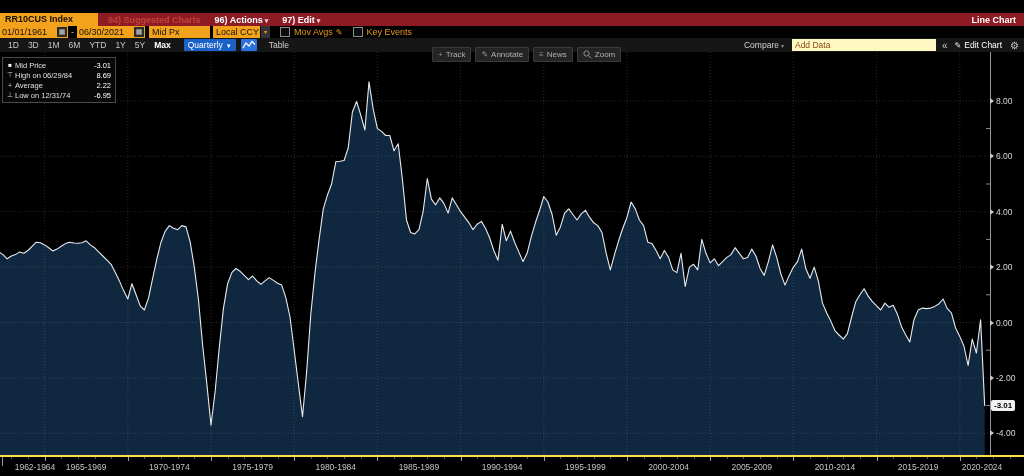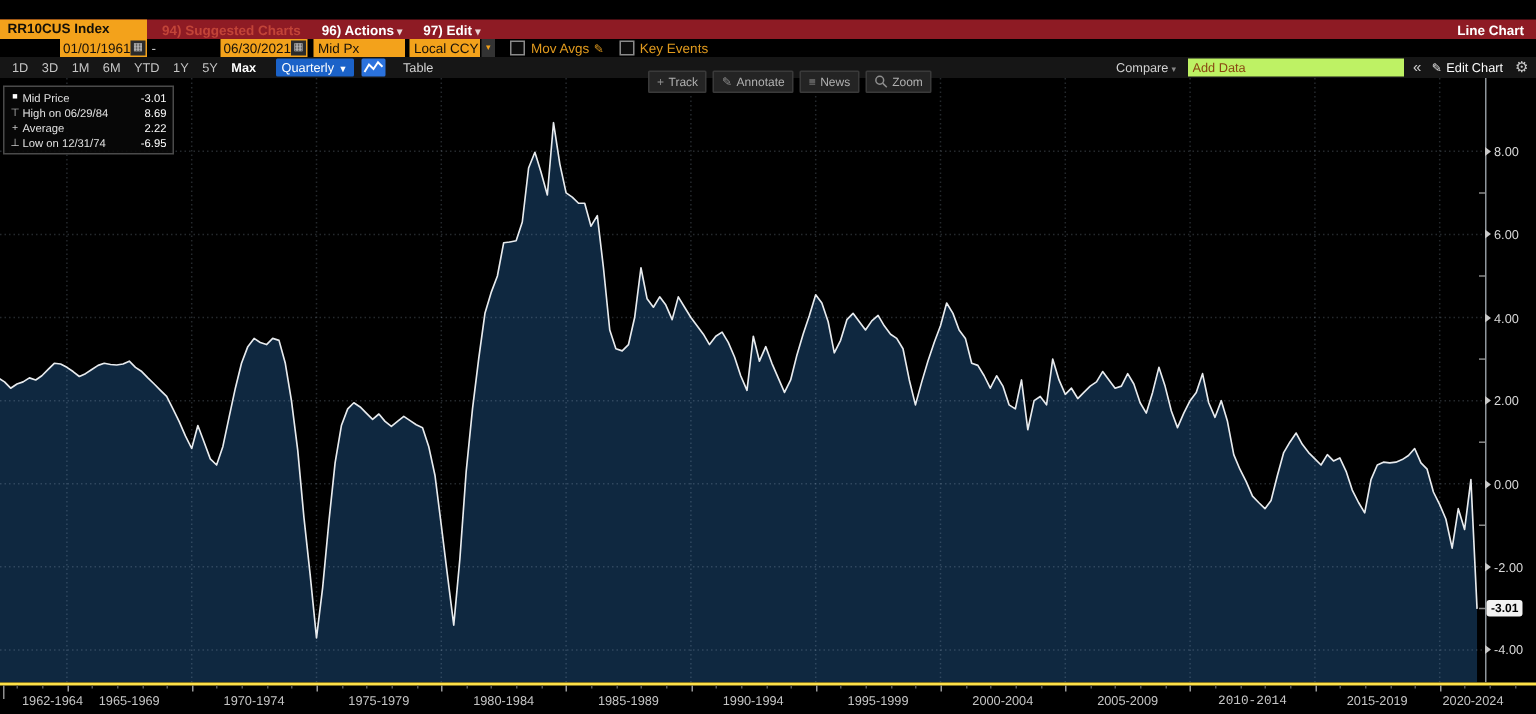"01/01/1961" .datebox { margin-left: 40px -> none; width: 58px -> 68px }
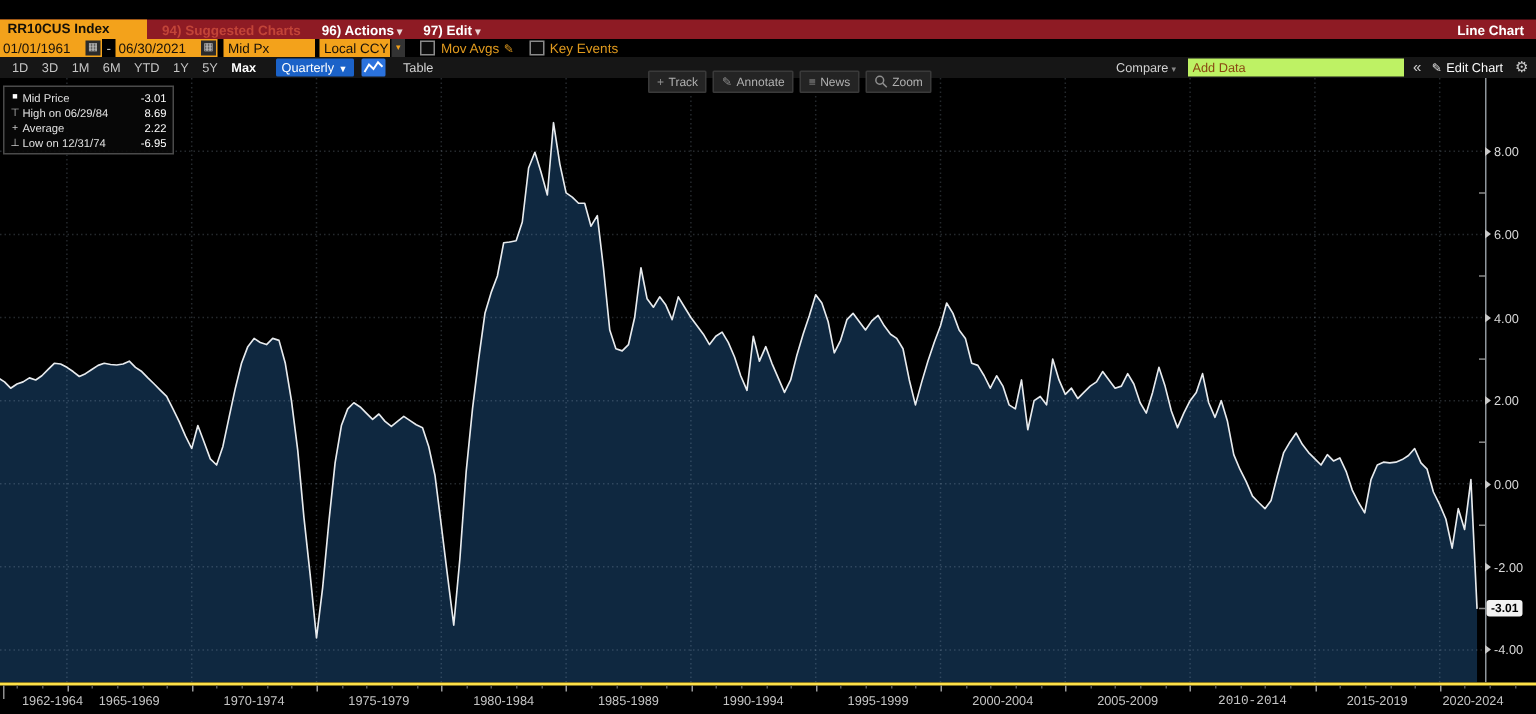"Add Data" .adddata { background: #bef264 -> #fef9c3 }
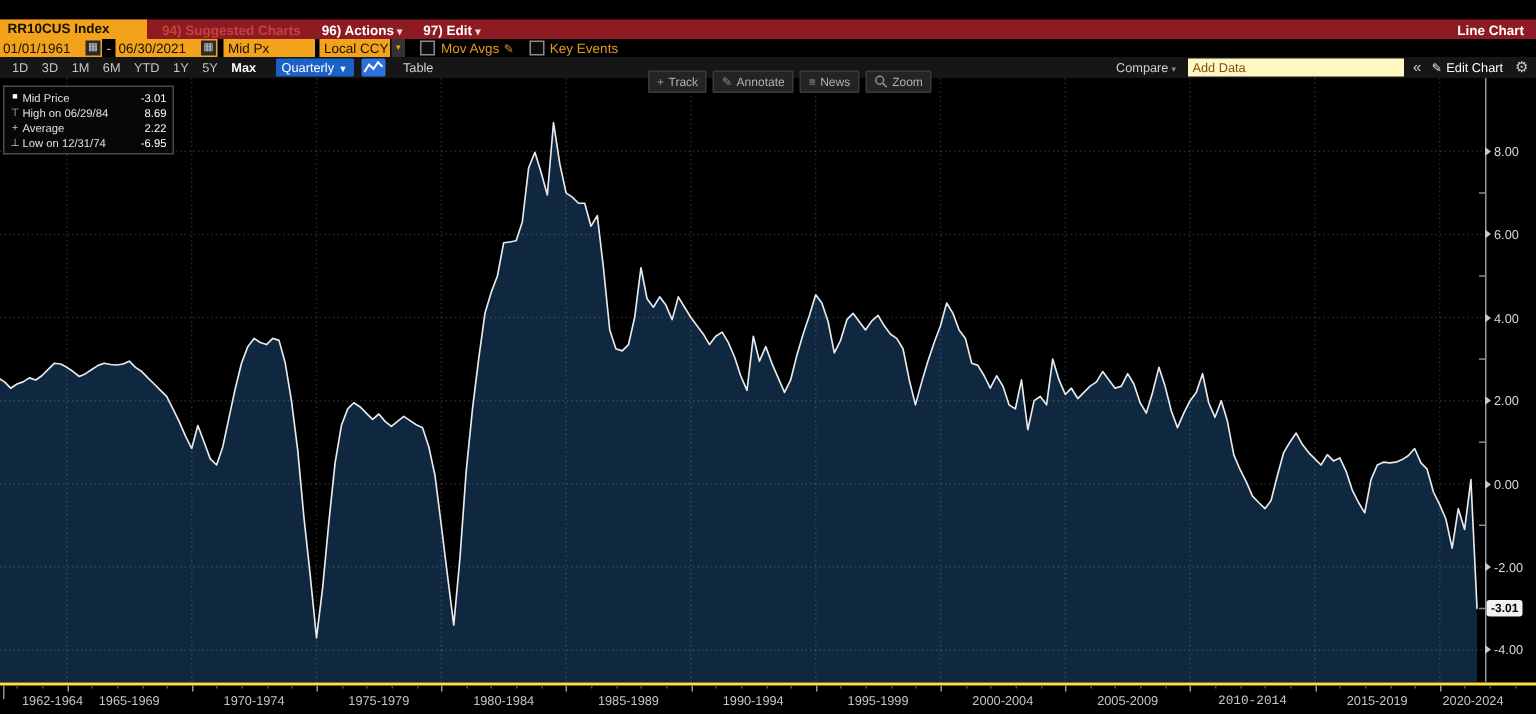"2010-2014" div.xlab { font-family: Liberation Mono, monospace -> none }
